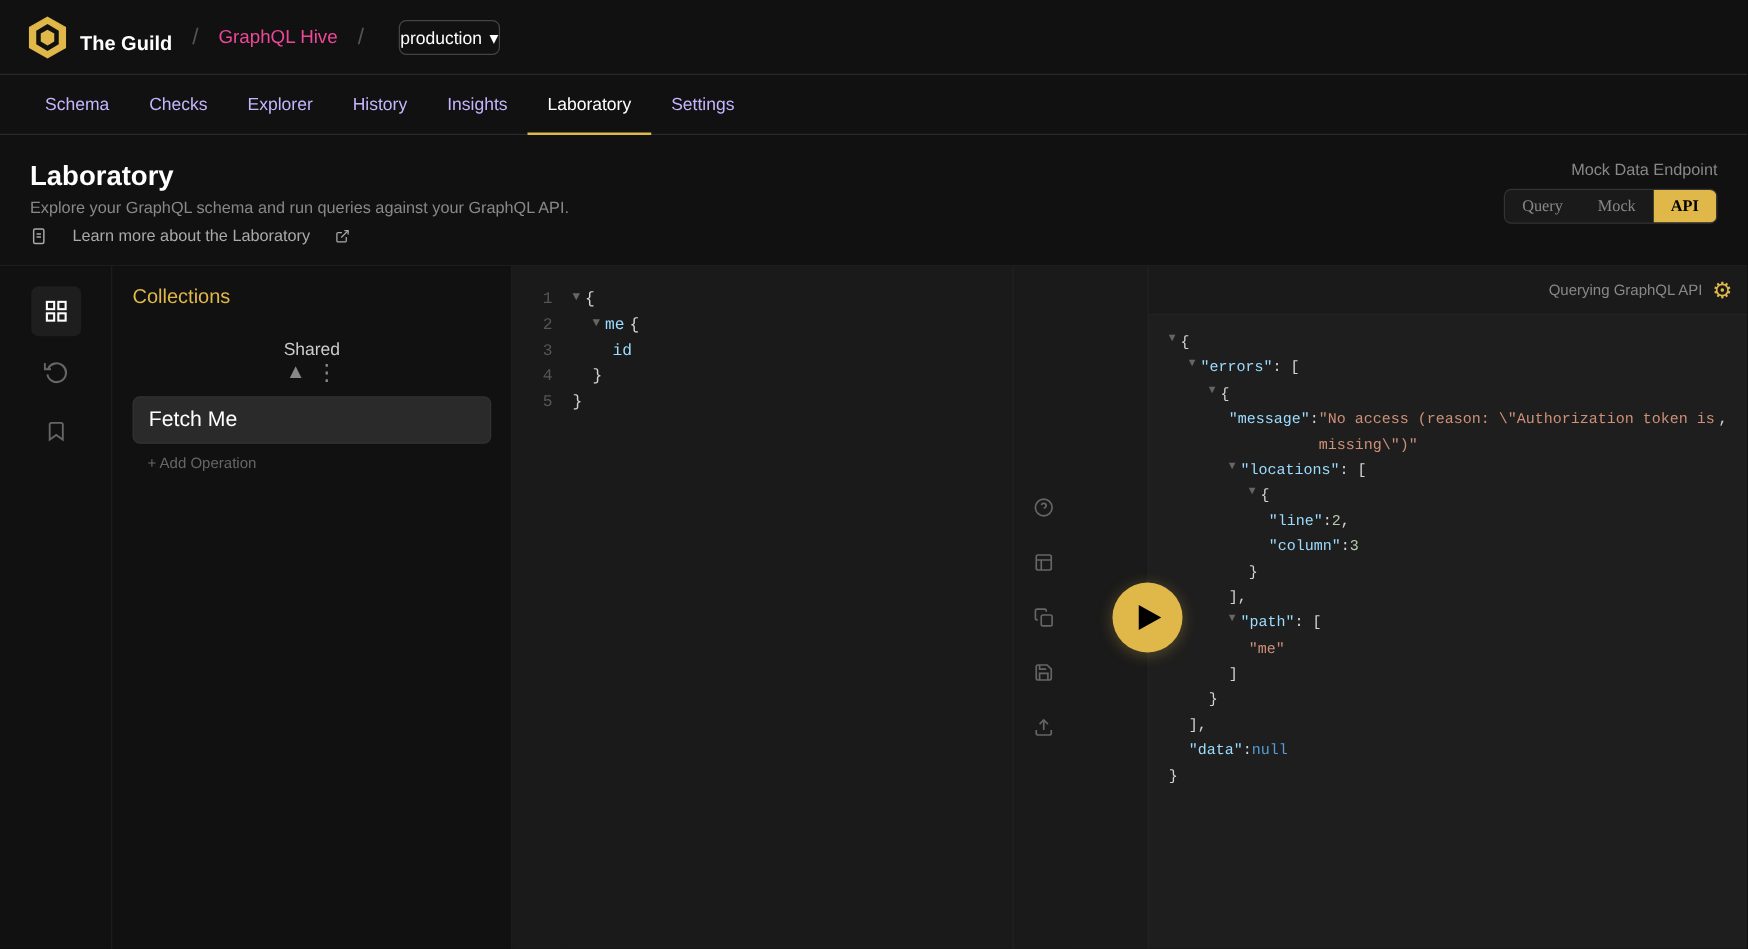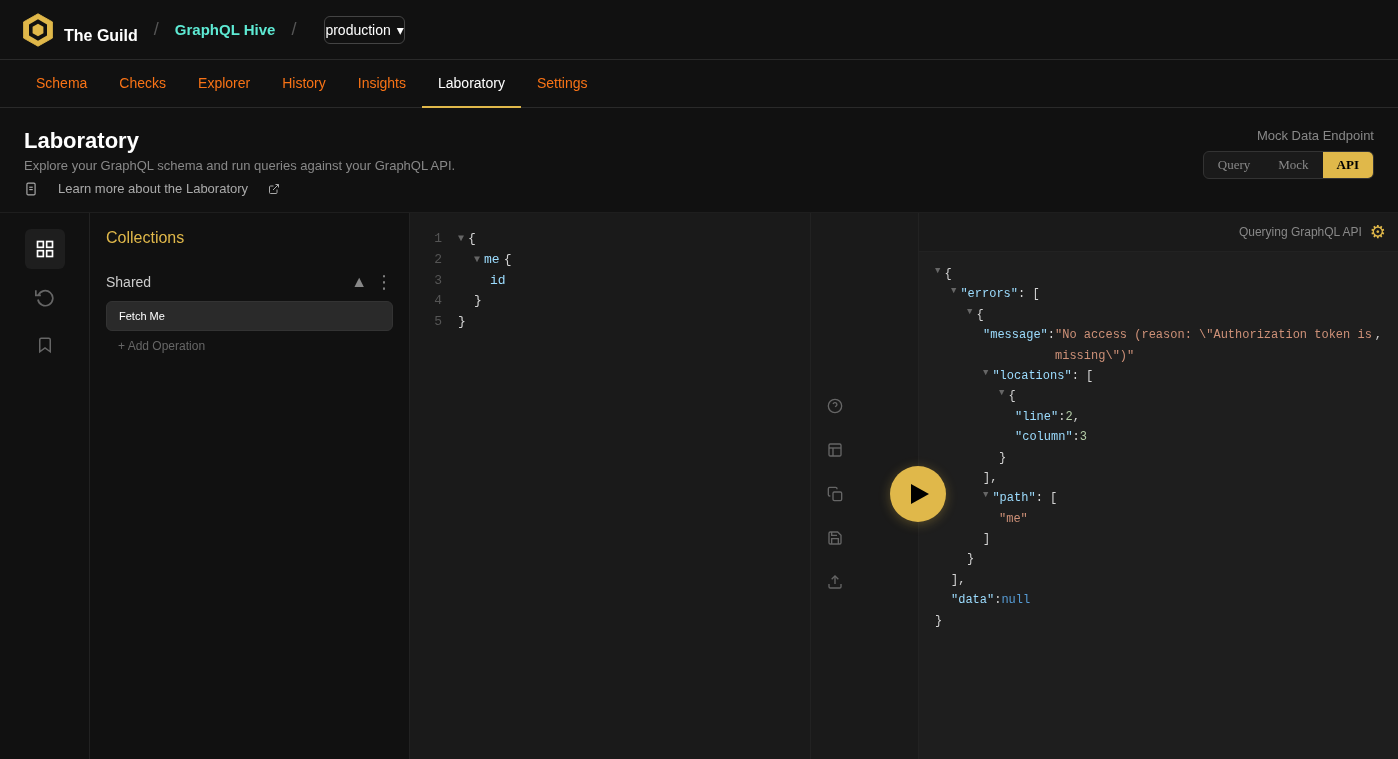"GraphQL Hive" .project-name { color: #5eead4 -> #ec4899; font-weight: 700 -> 400 }
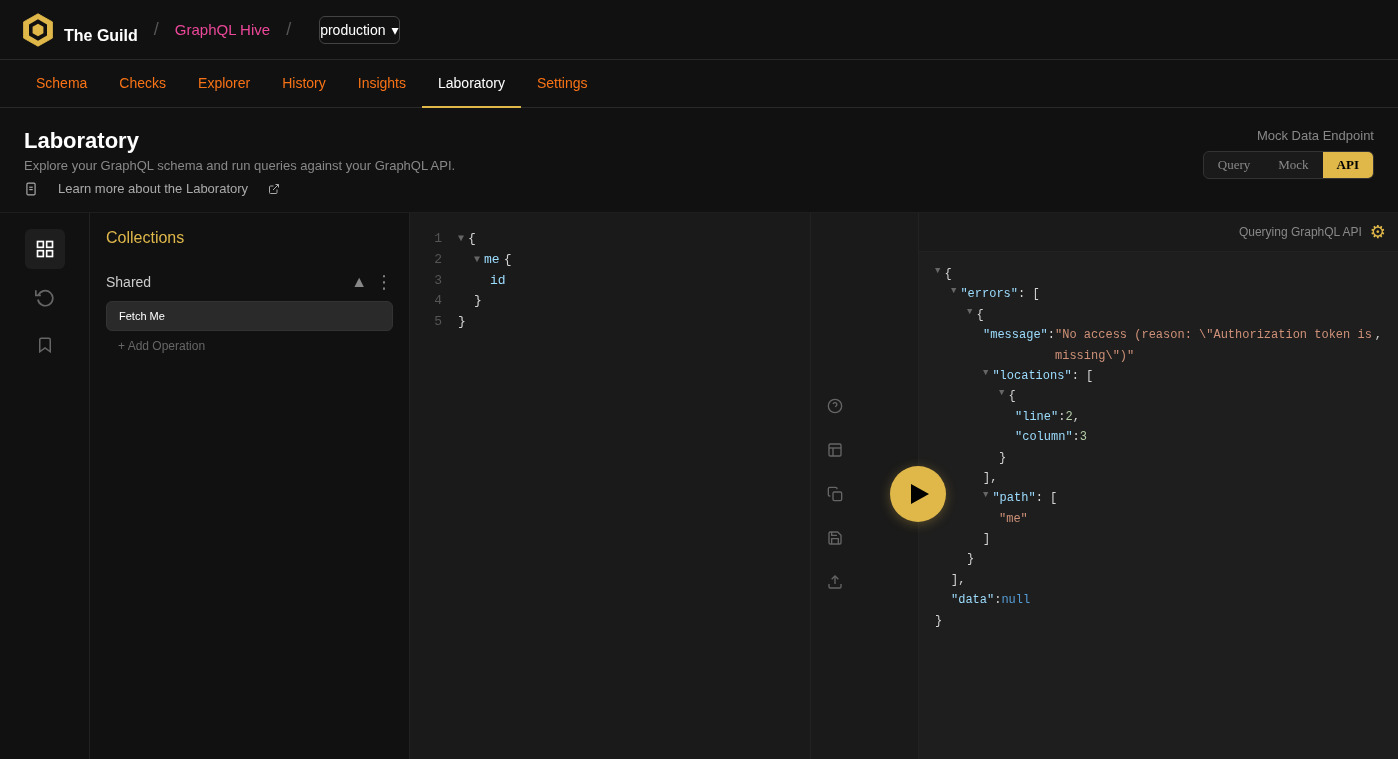"Schema" .sub-nav-item { color: #f97316 -> #c4b5fd }
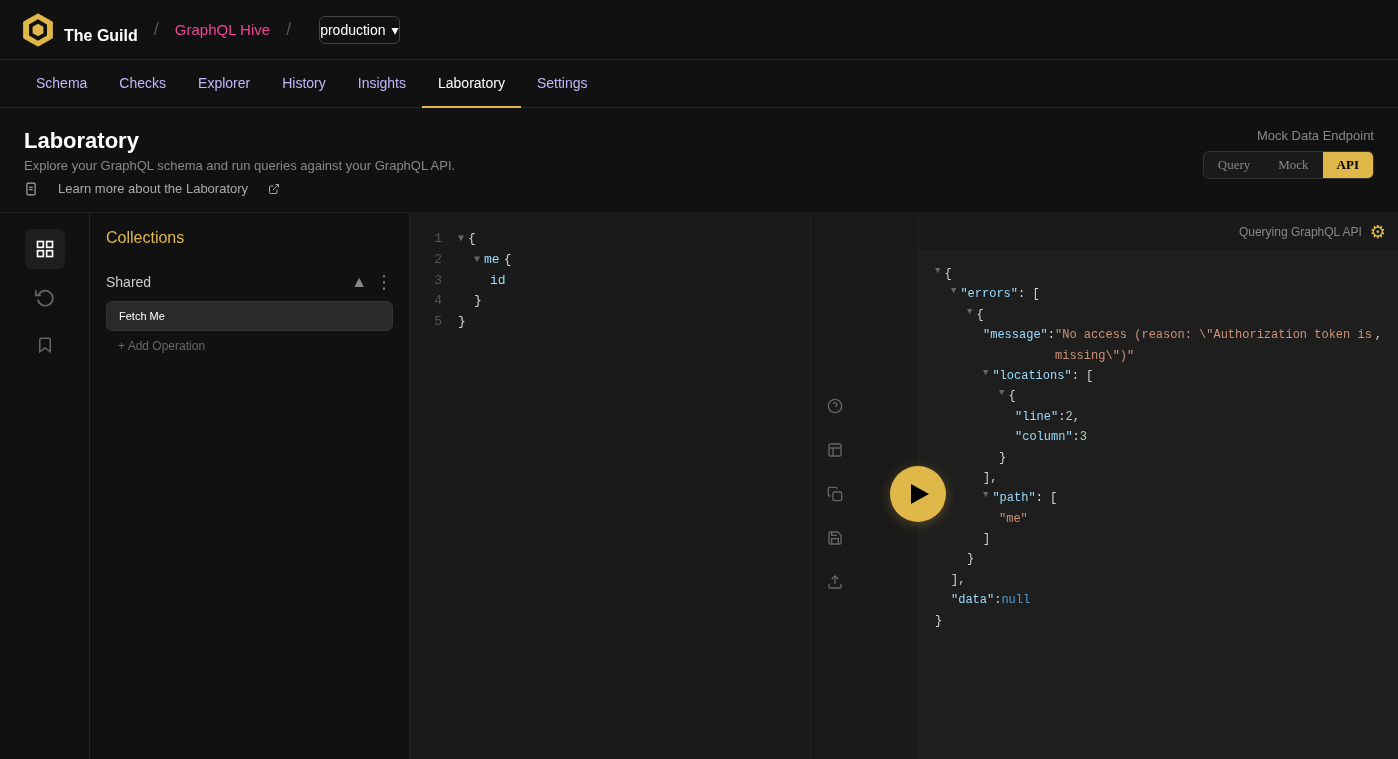"Shared" .shared-header { flex-direction: none -> column }
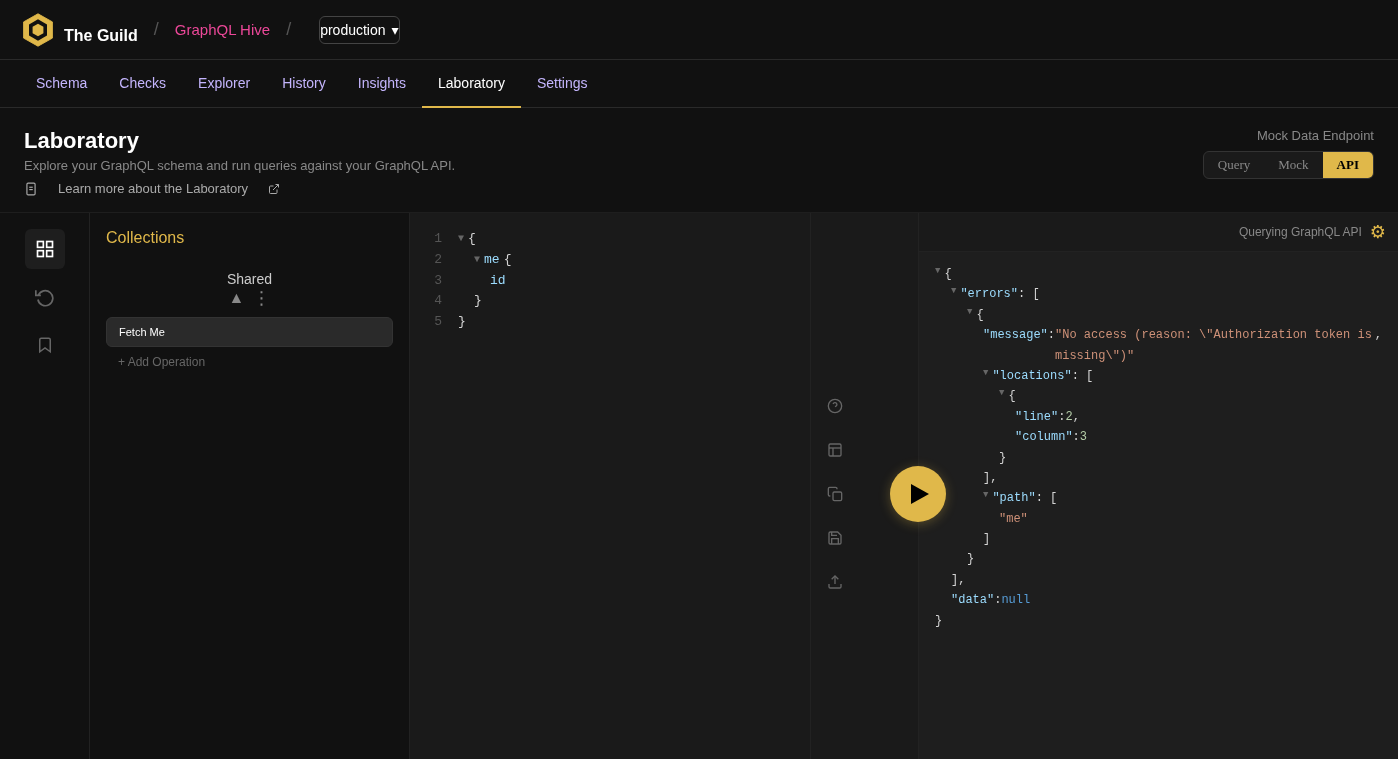"Fetch Me" .collection-item { font-size: 11px -> 17px }
